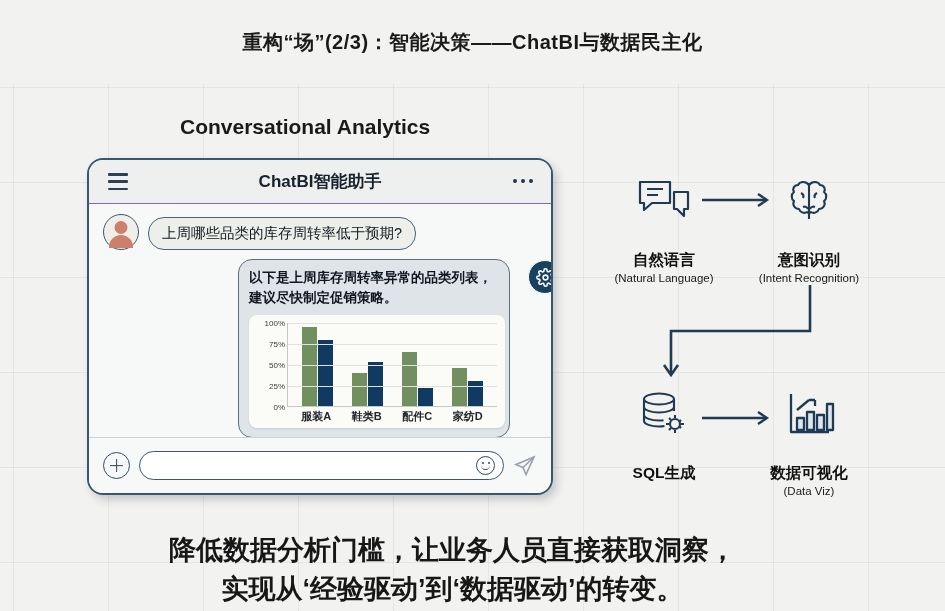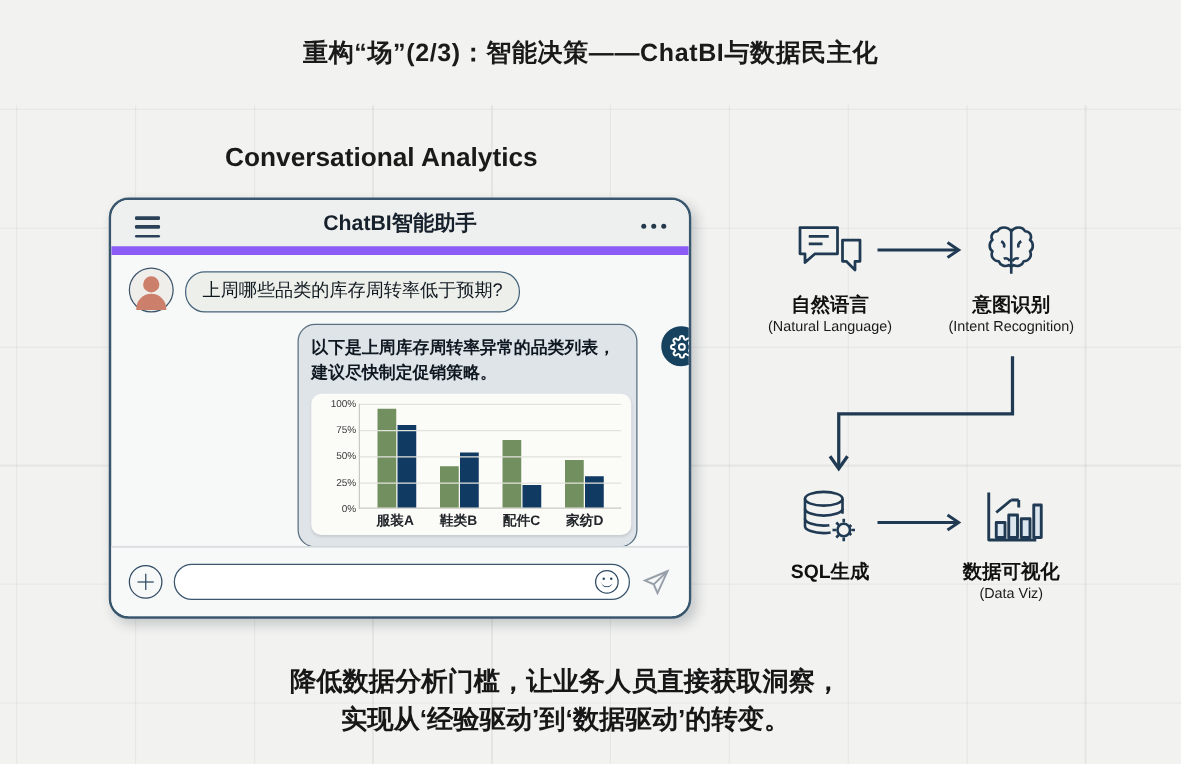"ChatBI智能助手" #chat-header { border-bottom: 7px solid #8b5cf6 -> 1px solid #8b5cf6 }
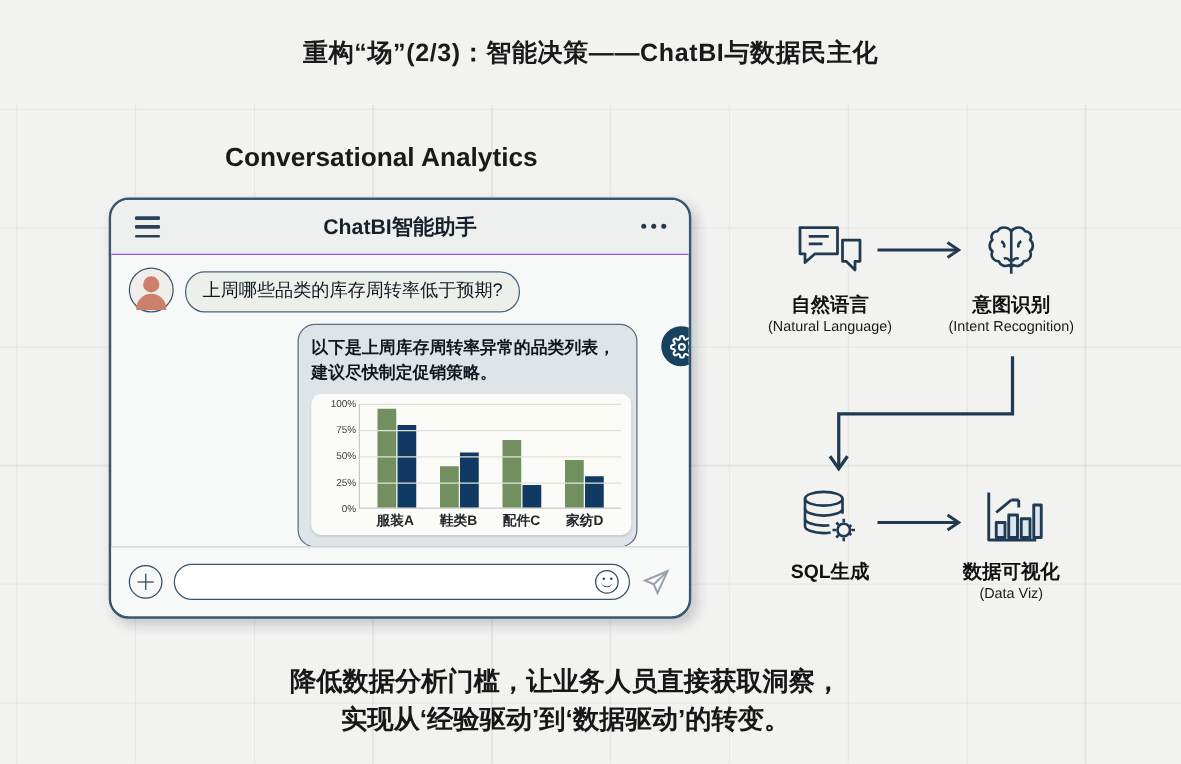"自然语言" .flow-label-cn { margin-top: 4px -> 20px }
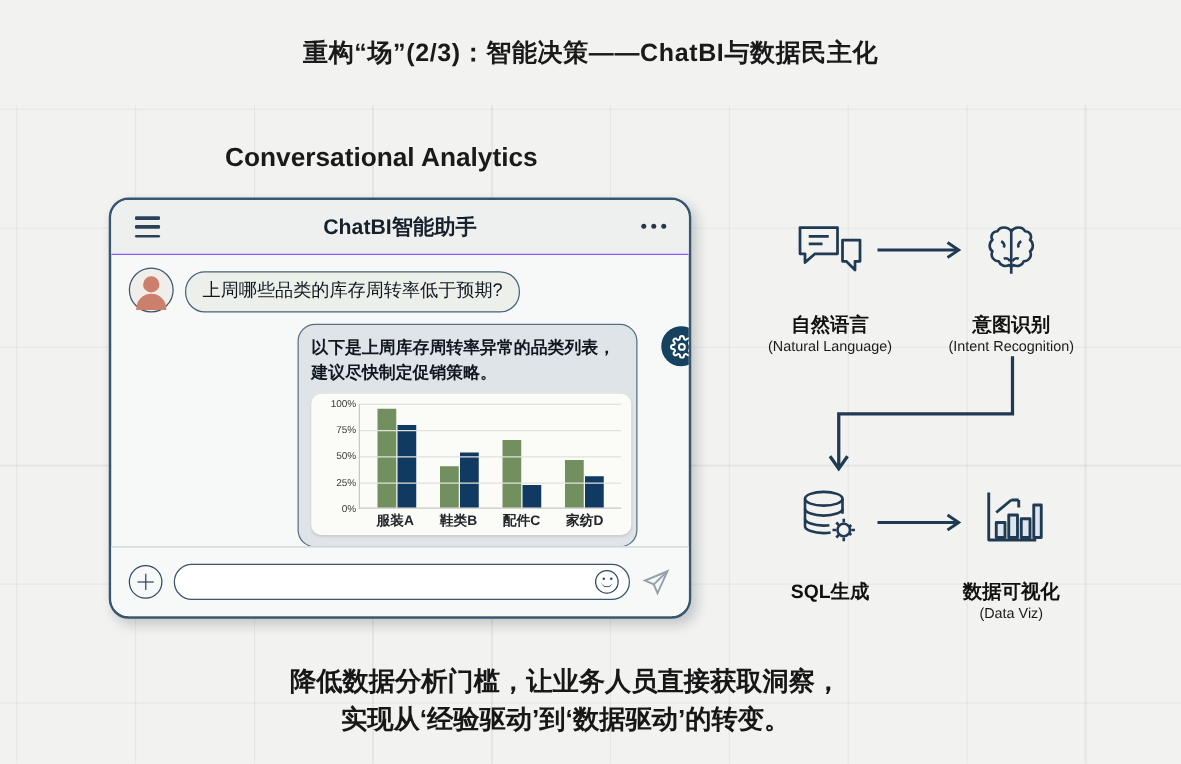"降低数据分析门槛，让业务人员直接获取洞察，" #caption { font-size: 21px -> 27px }
